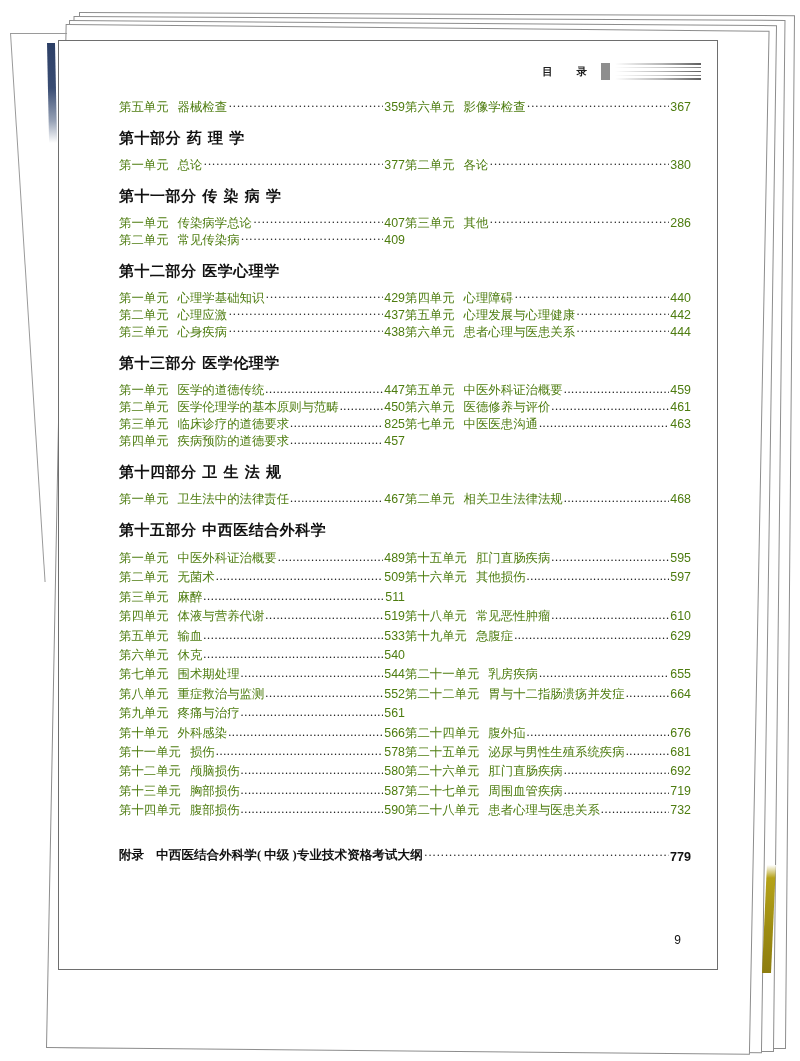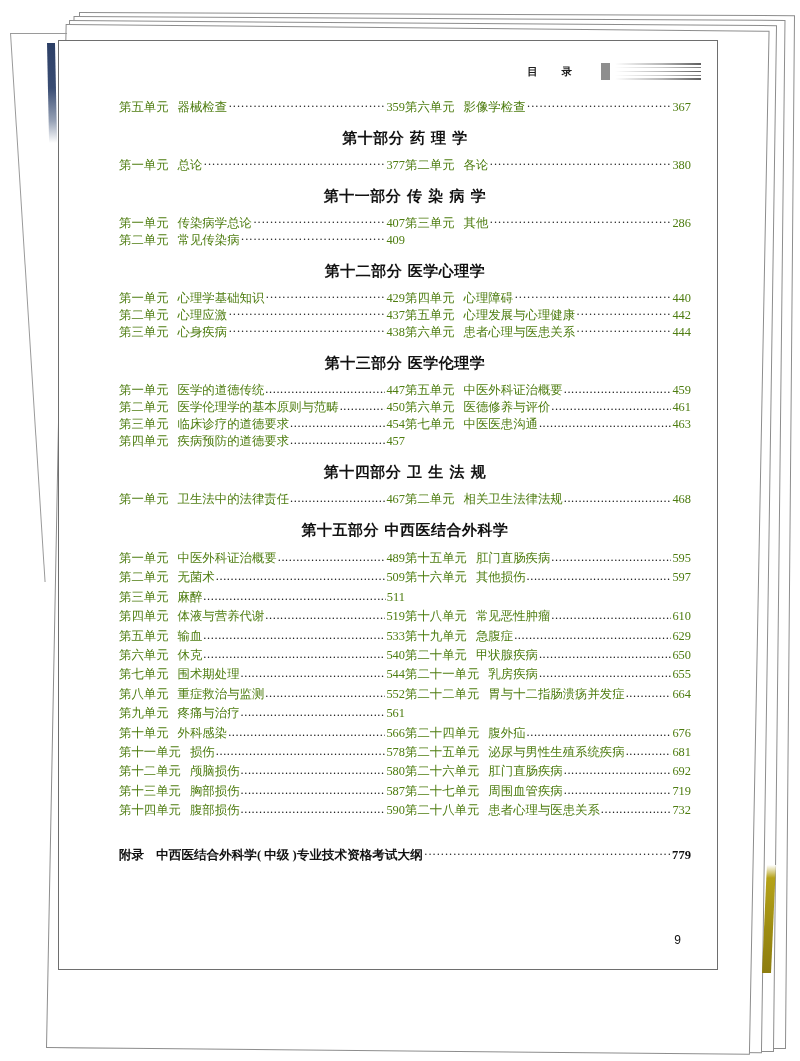"目 录" .hdr-text { padding-right: 19px -> 4px }
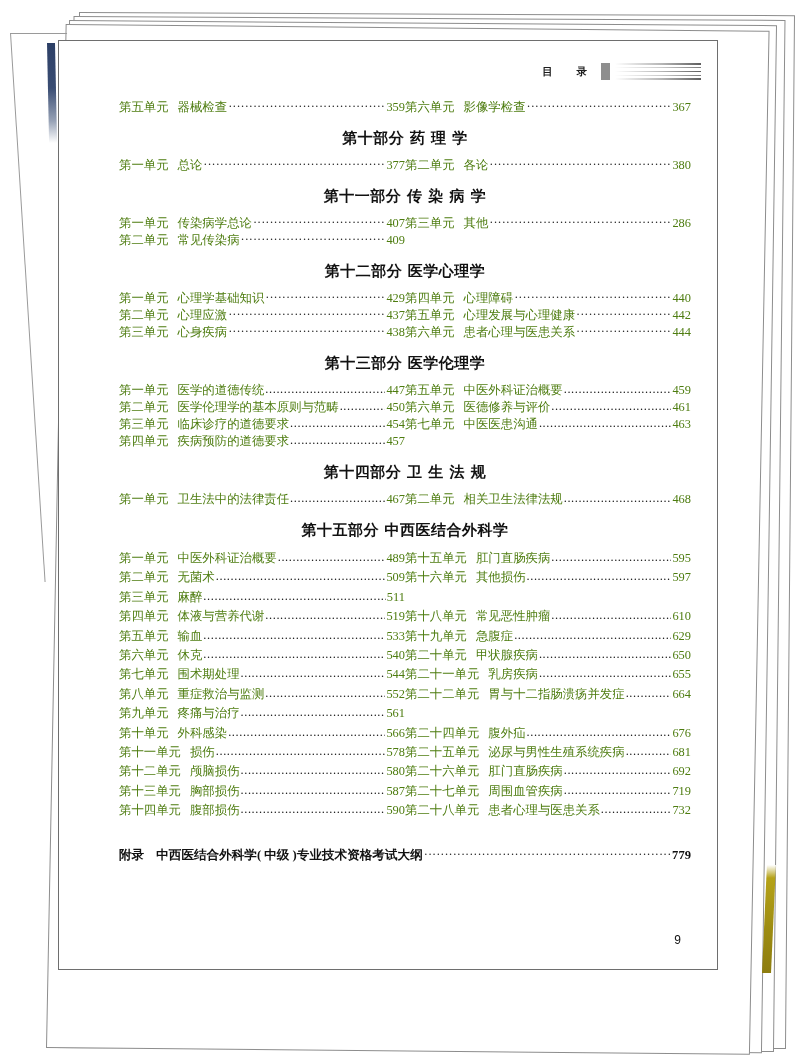"359" .pg { font-family: Liberation Serif, serif -> Liberation Sans, sans-serif }
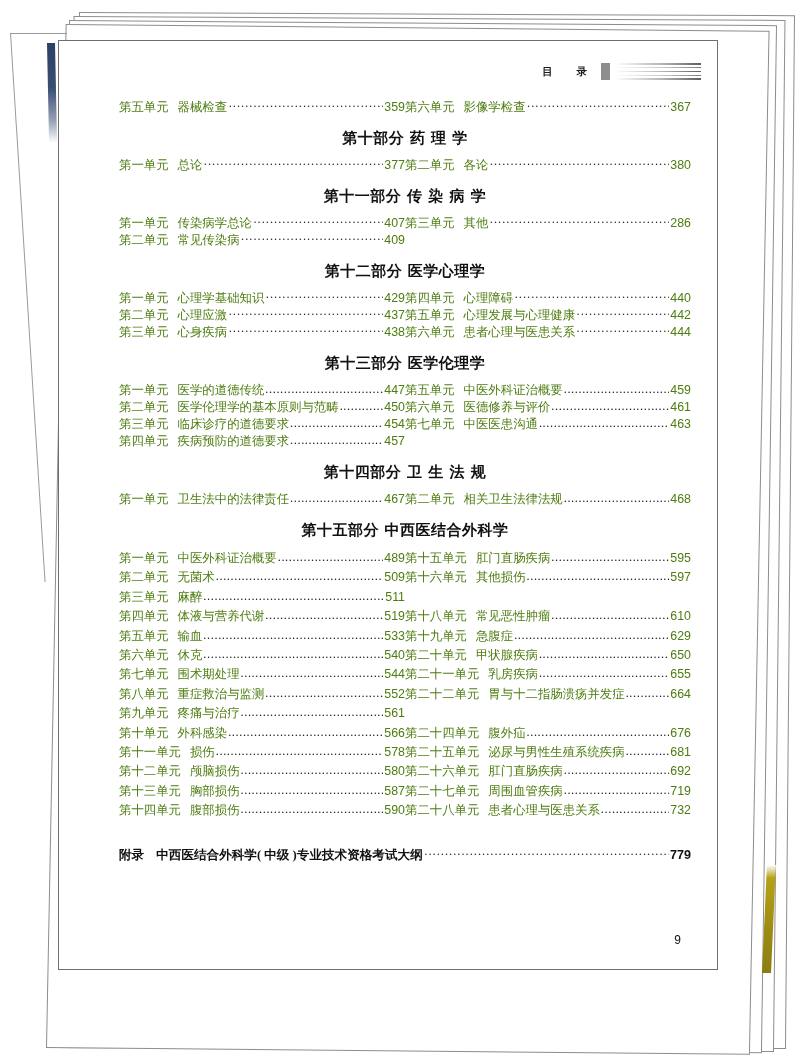"第十部分 药 理 学" .part-title { text-align: center -> left }
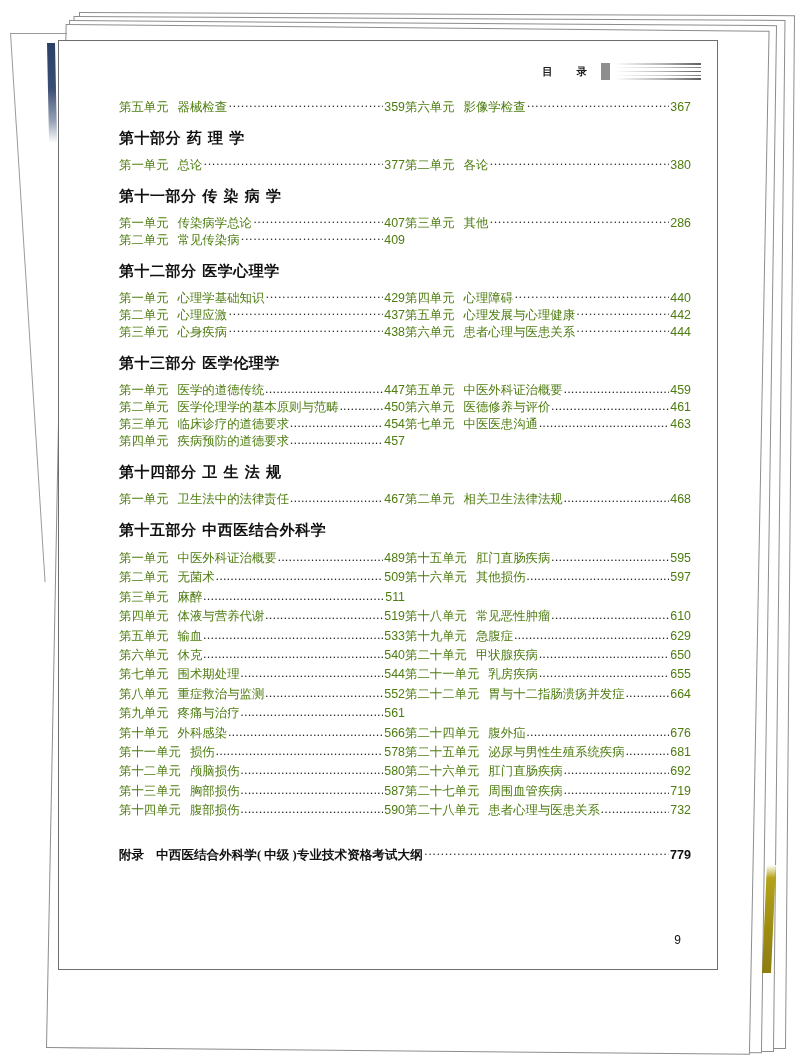"454" span.pg { text: 454 -> 825 }
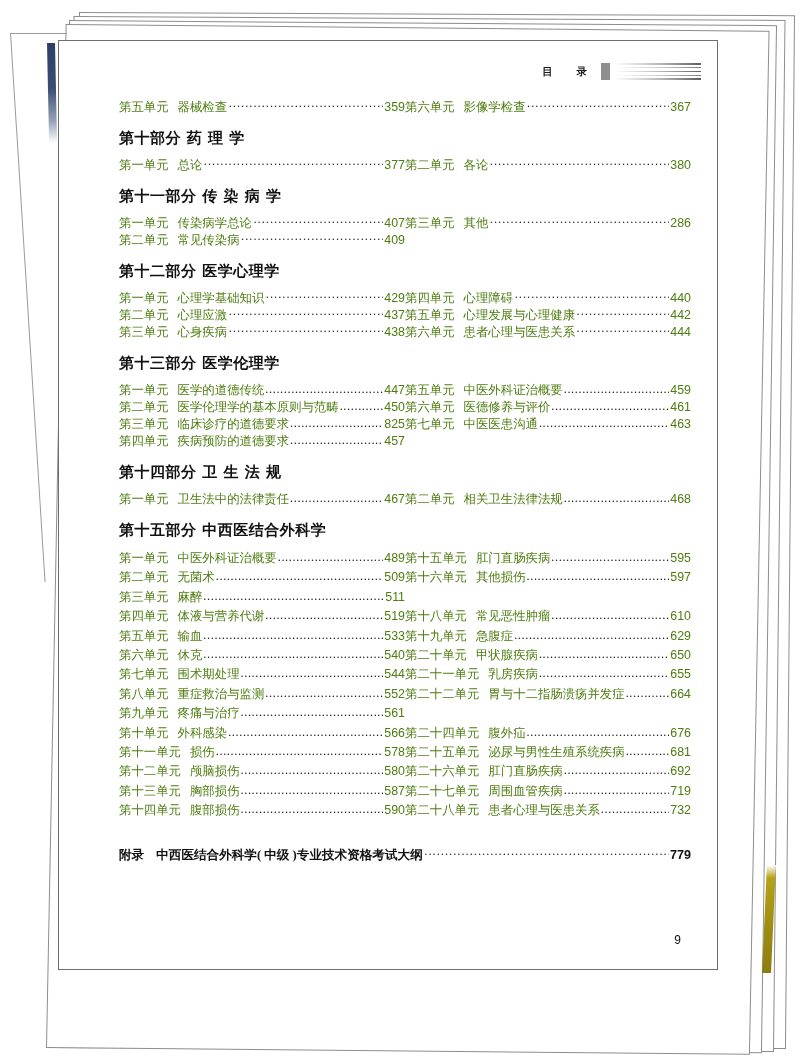"第二十单元" div.cell { html: <div> <span>第二十单元</span> <span>甲状腺疾病</span> <span></span> <span>650</span> </div> -> none }
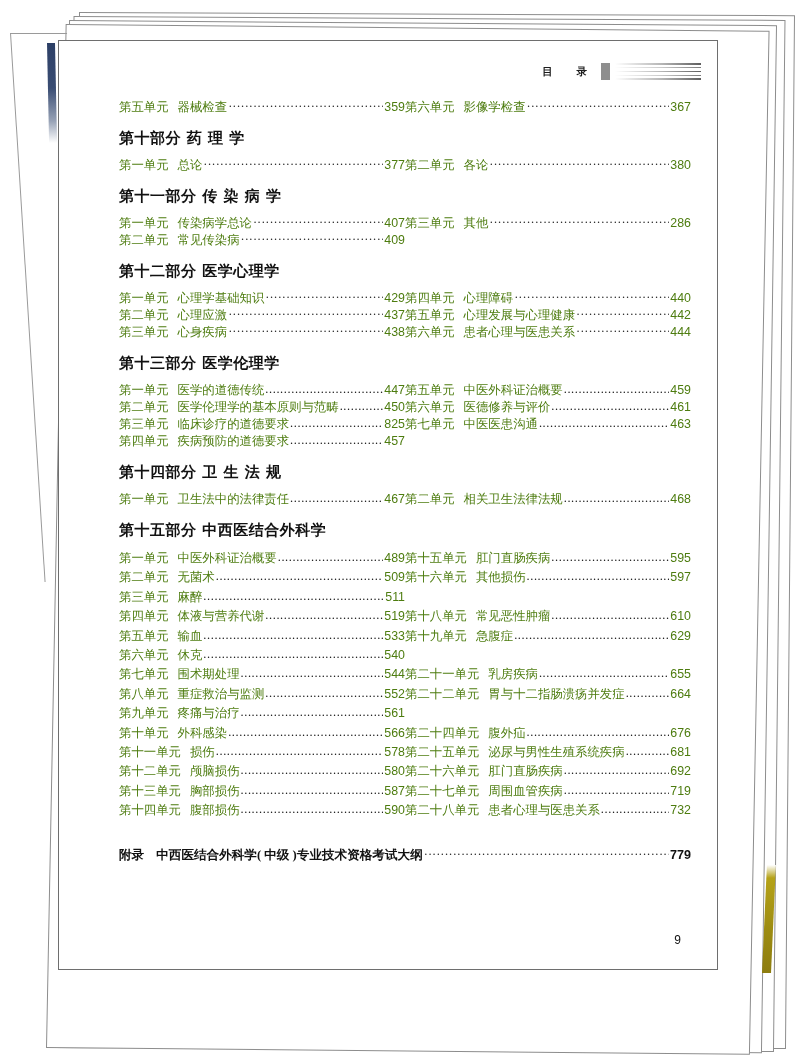"附录" .appendix { align-items: center -> flex-end }
